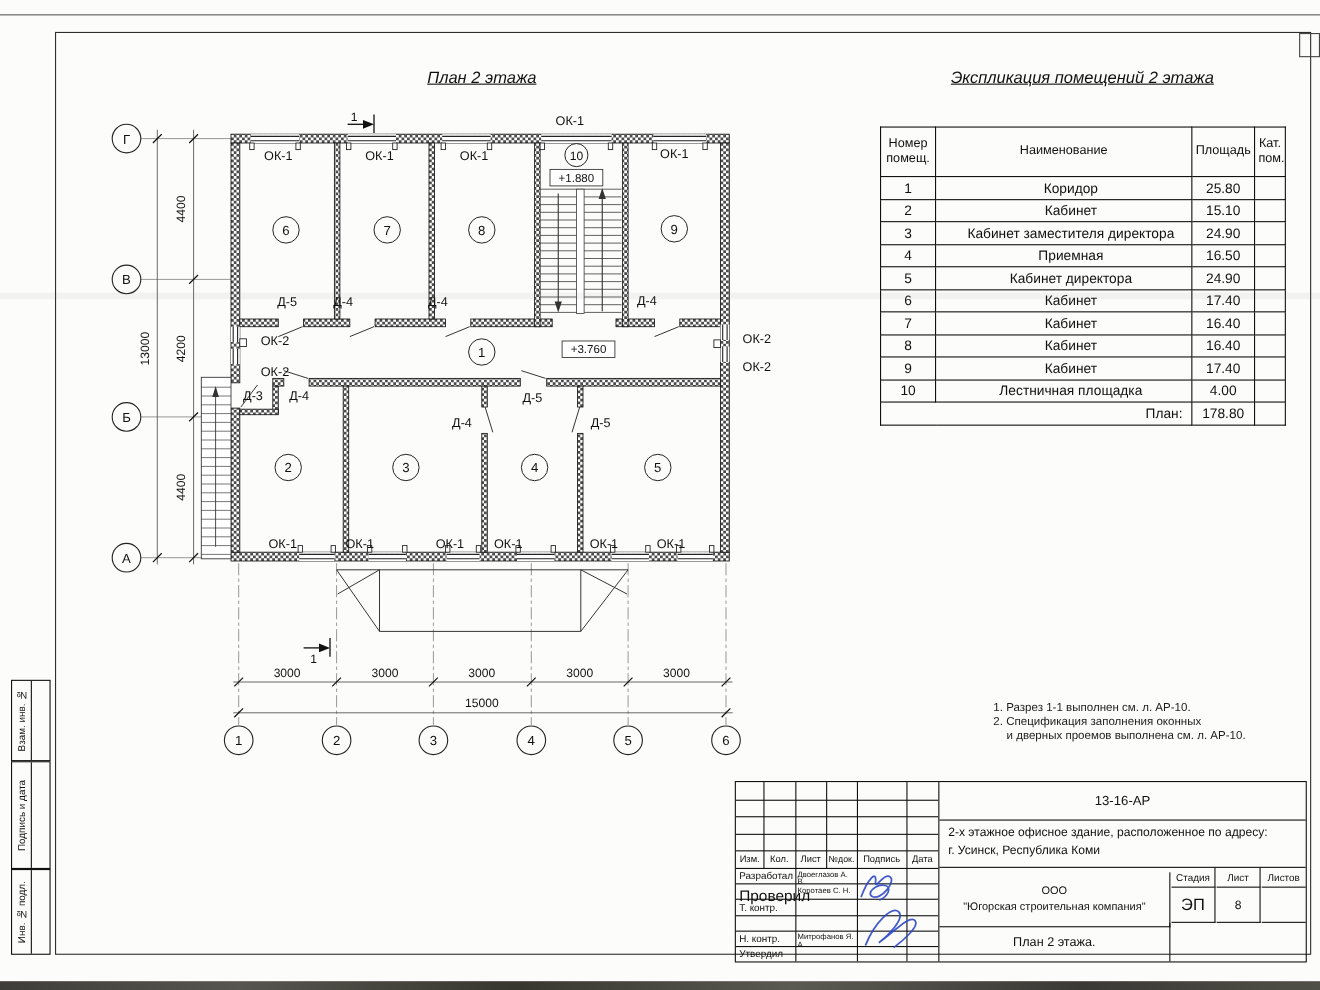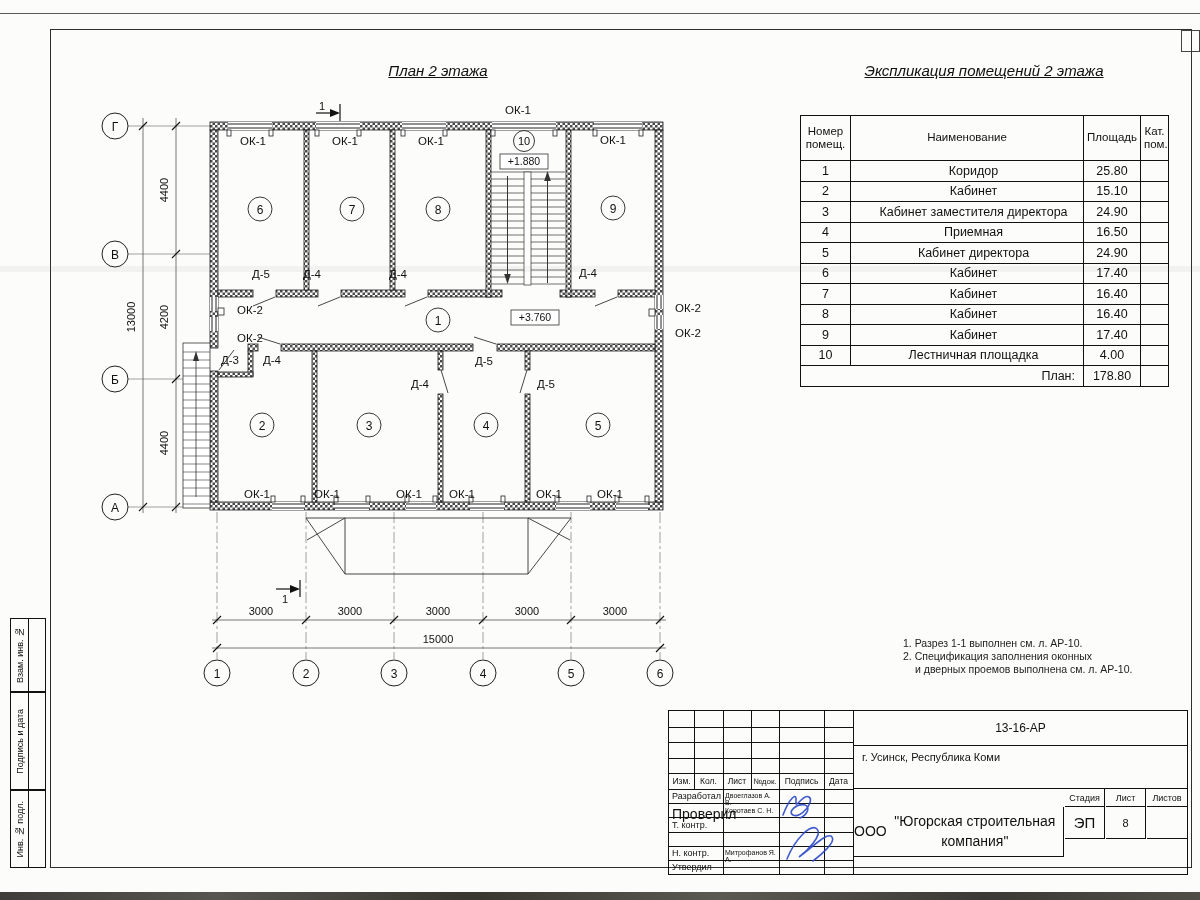"2-х этажное офисное здание," div { html: none -> <div>2-х этажное офисное здание, расположенное по адресу:</div> }
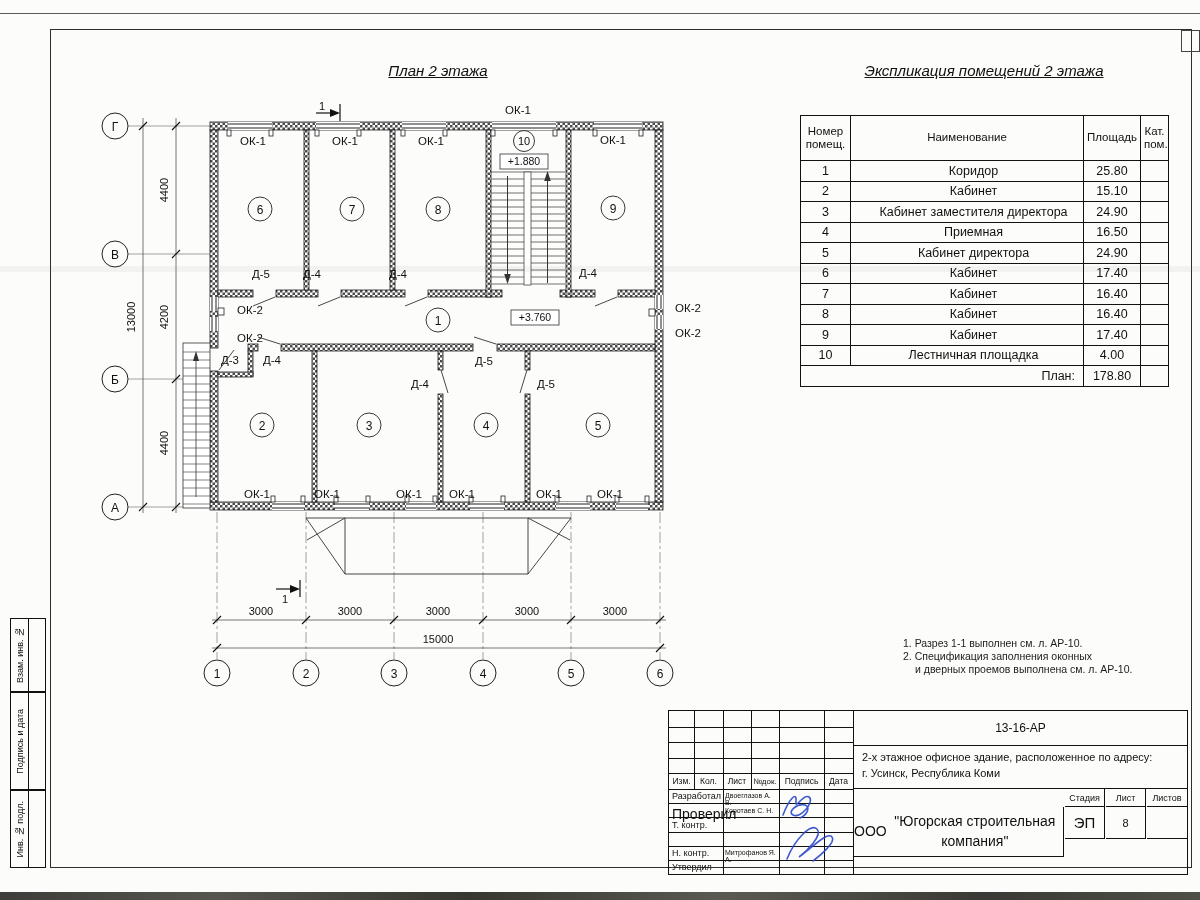"ООО" div.cell { flex-direction: row -> column; font-size: 14px -> 10px; top: 96px -> 82px }
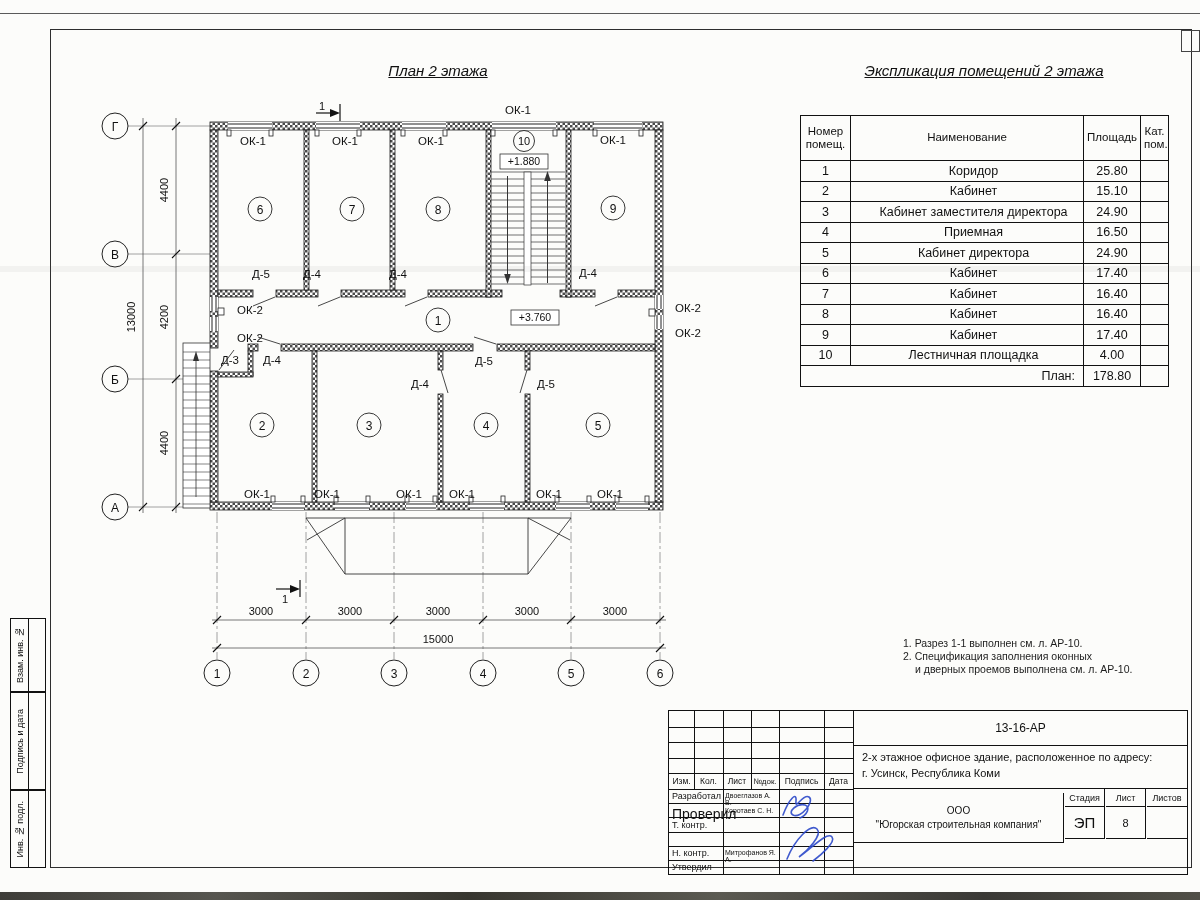"План 2 этажа." div.cell { html: none -> <div>План 2 этажа.</div> }
